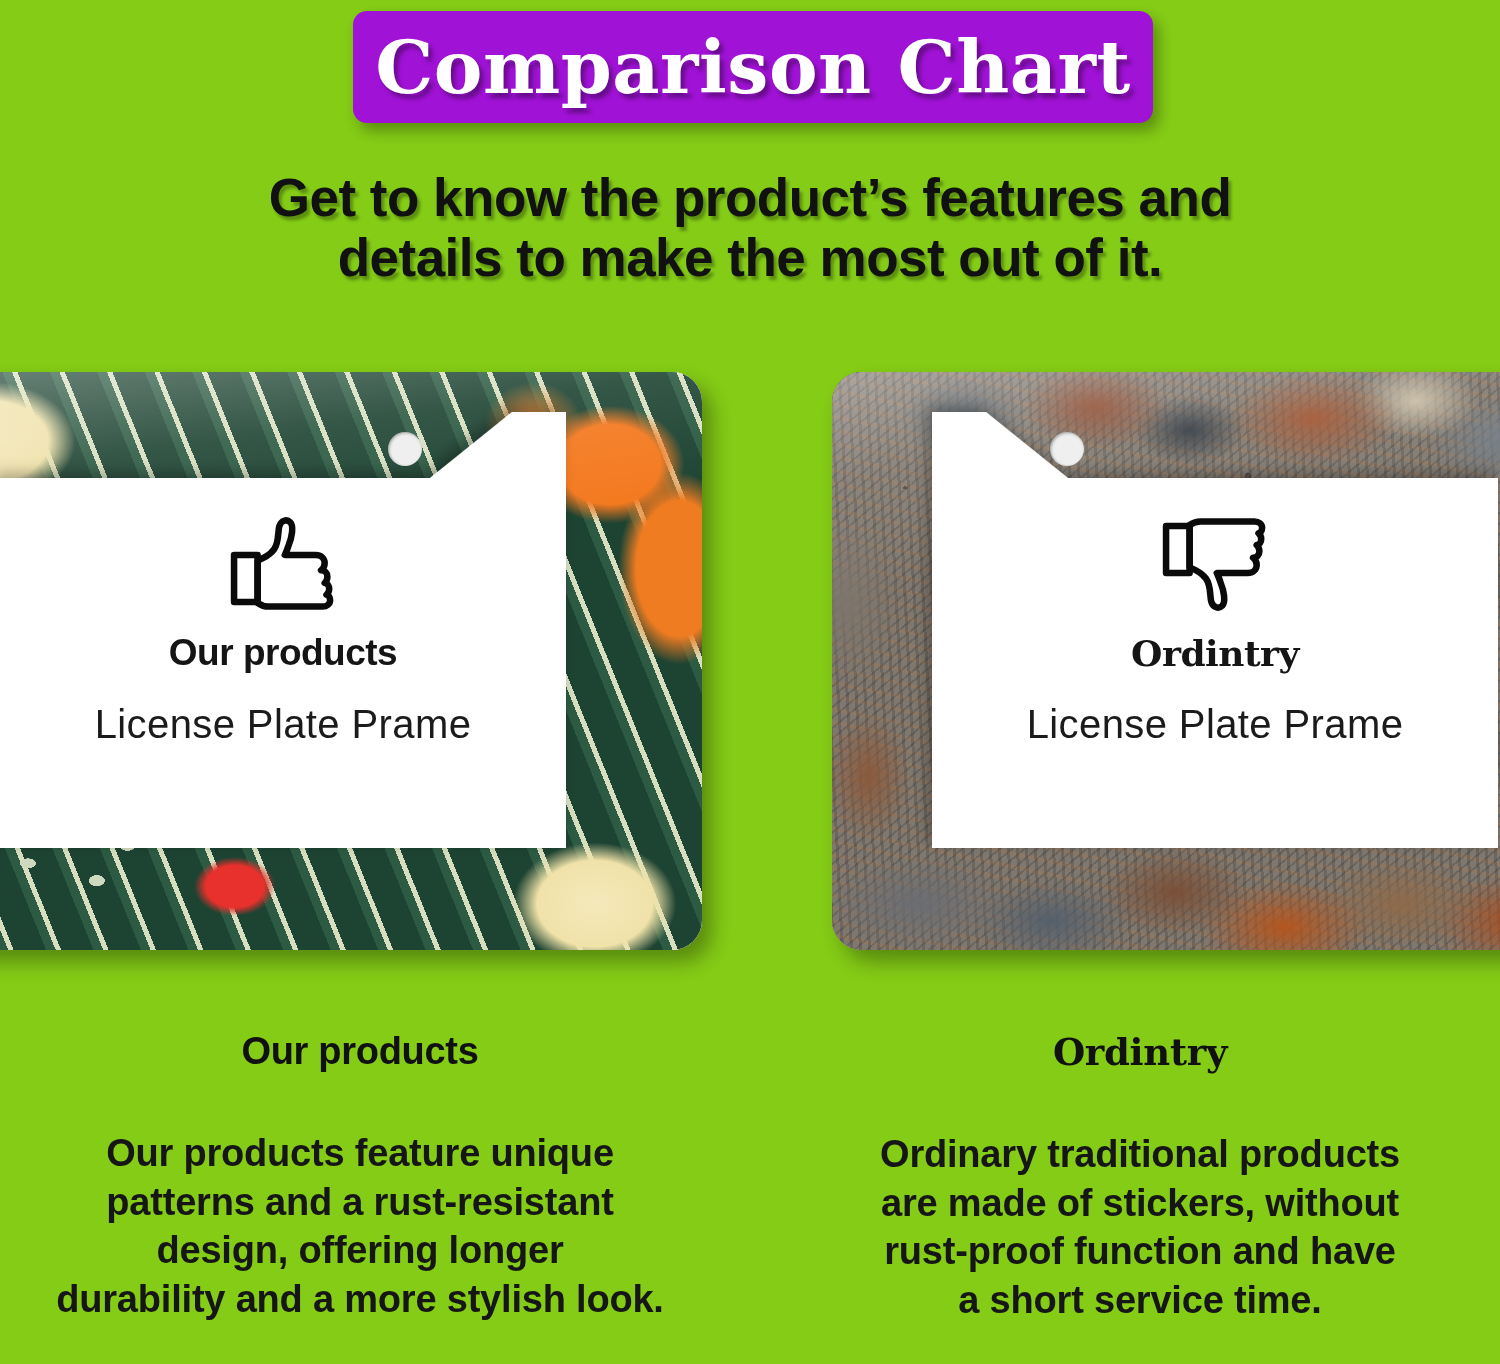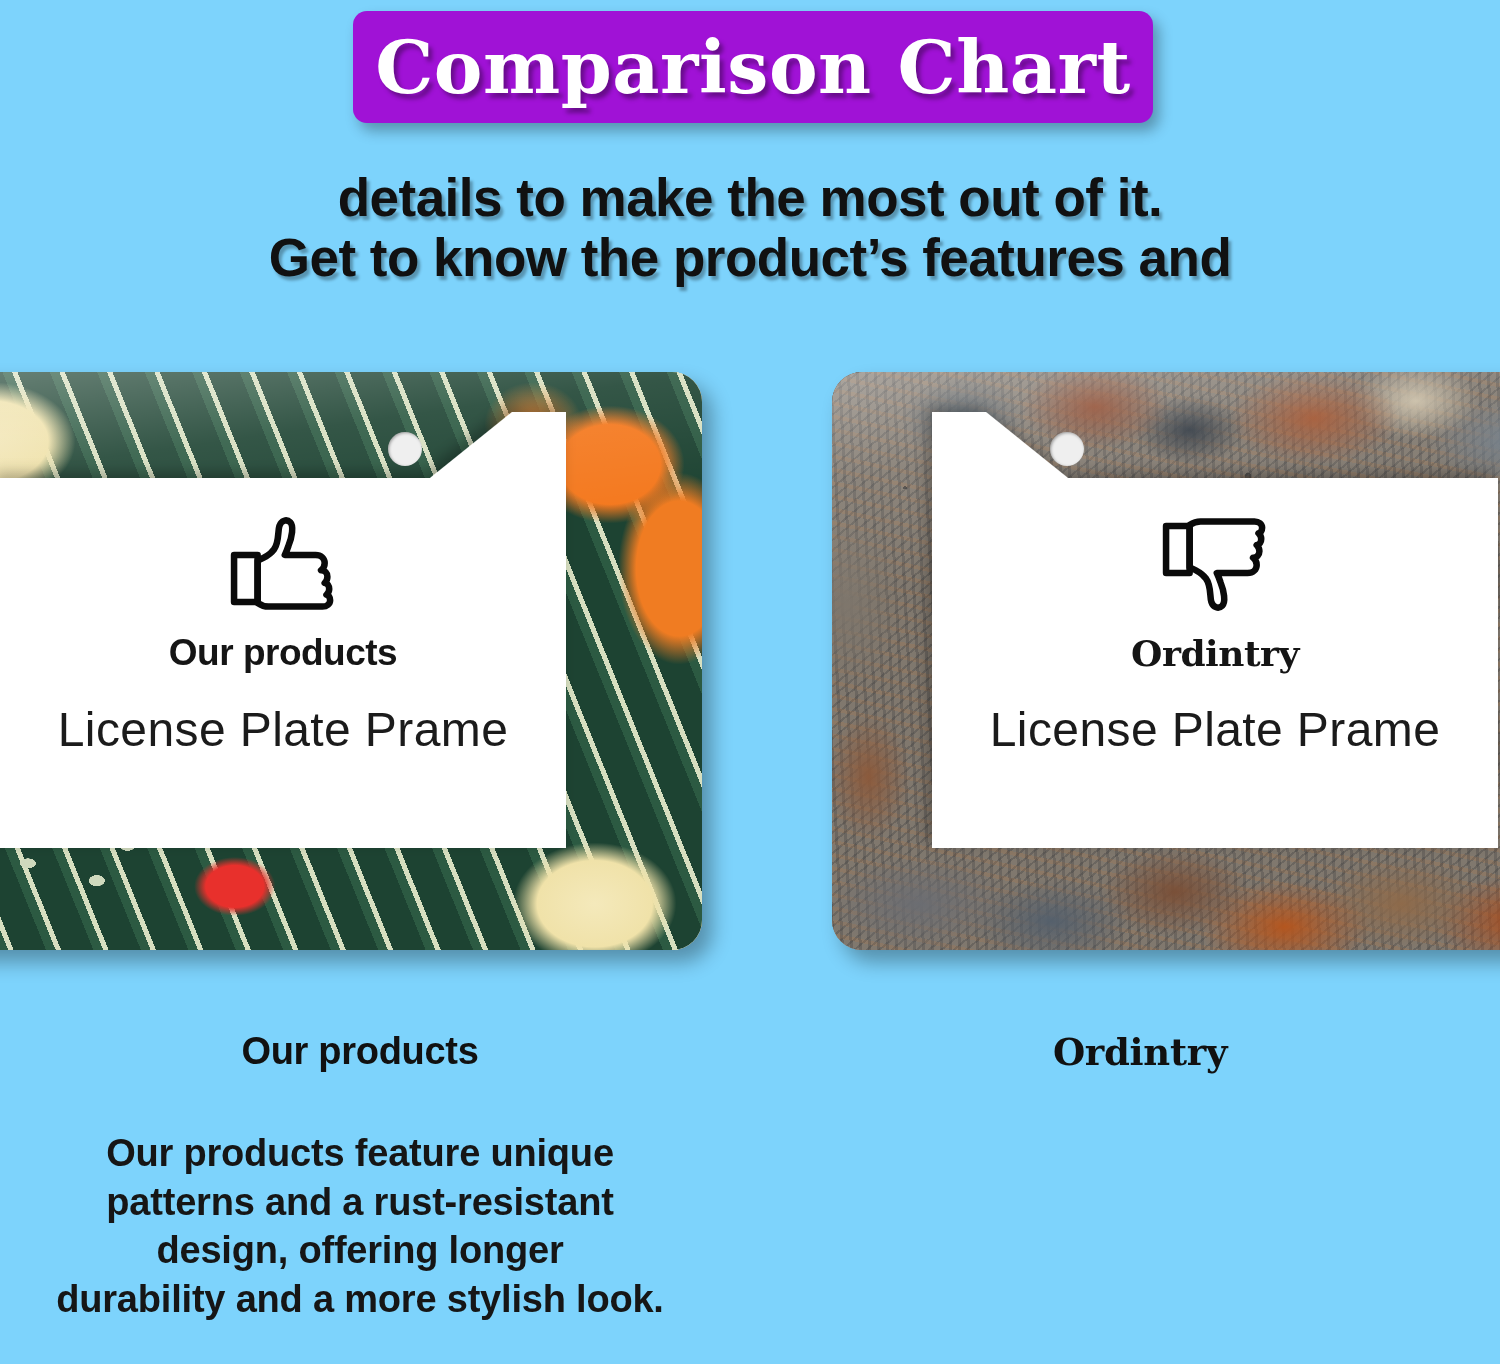"Comparison Chart" .page { background: #7dd3fc -> #84cc16 }
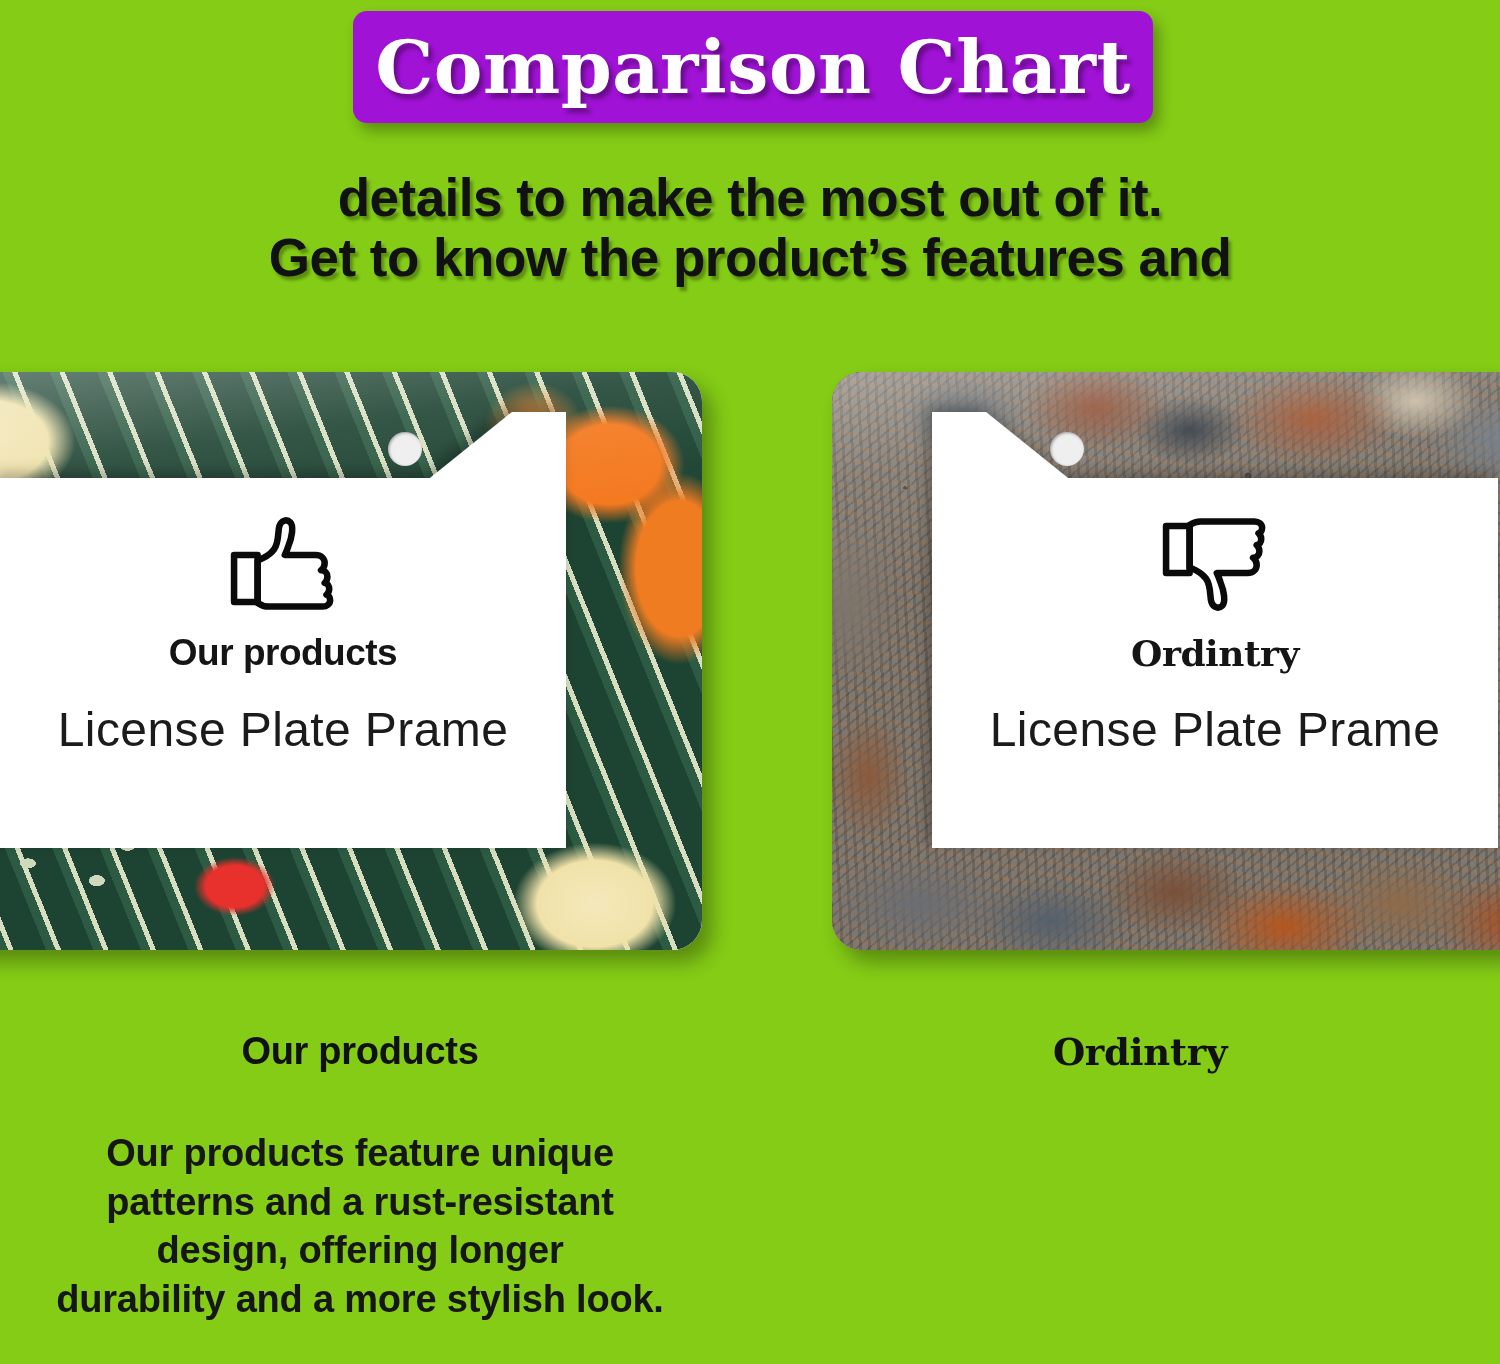"details to make the most" span { order: before "Get to know the product’s" -> after "Get to know the product’s" }
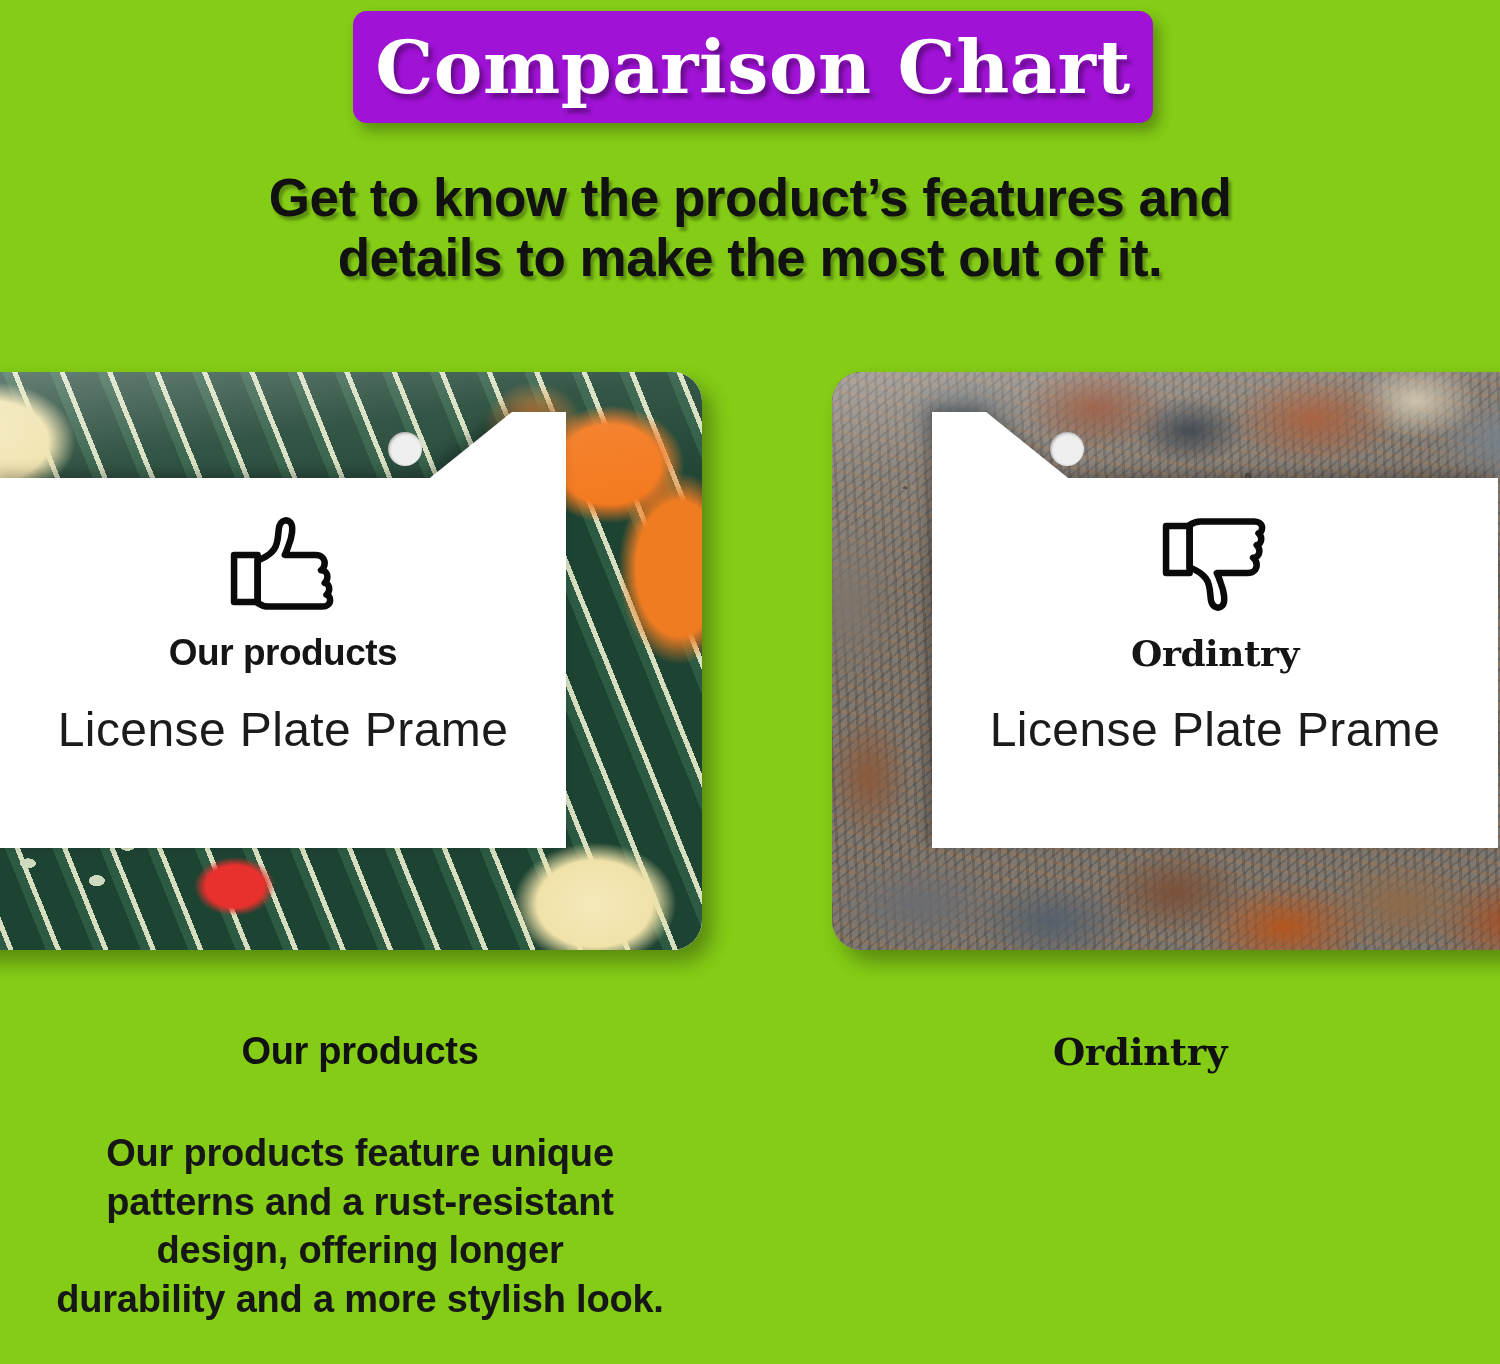"License Plate Prame" .win-sub { font-size: 48px -> 40px }
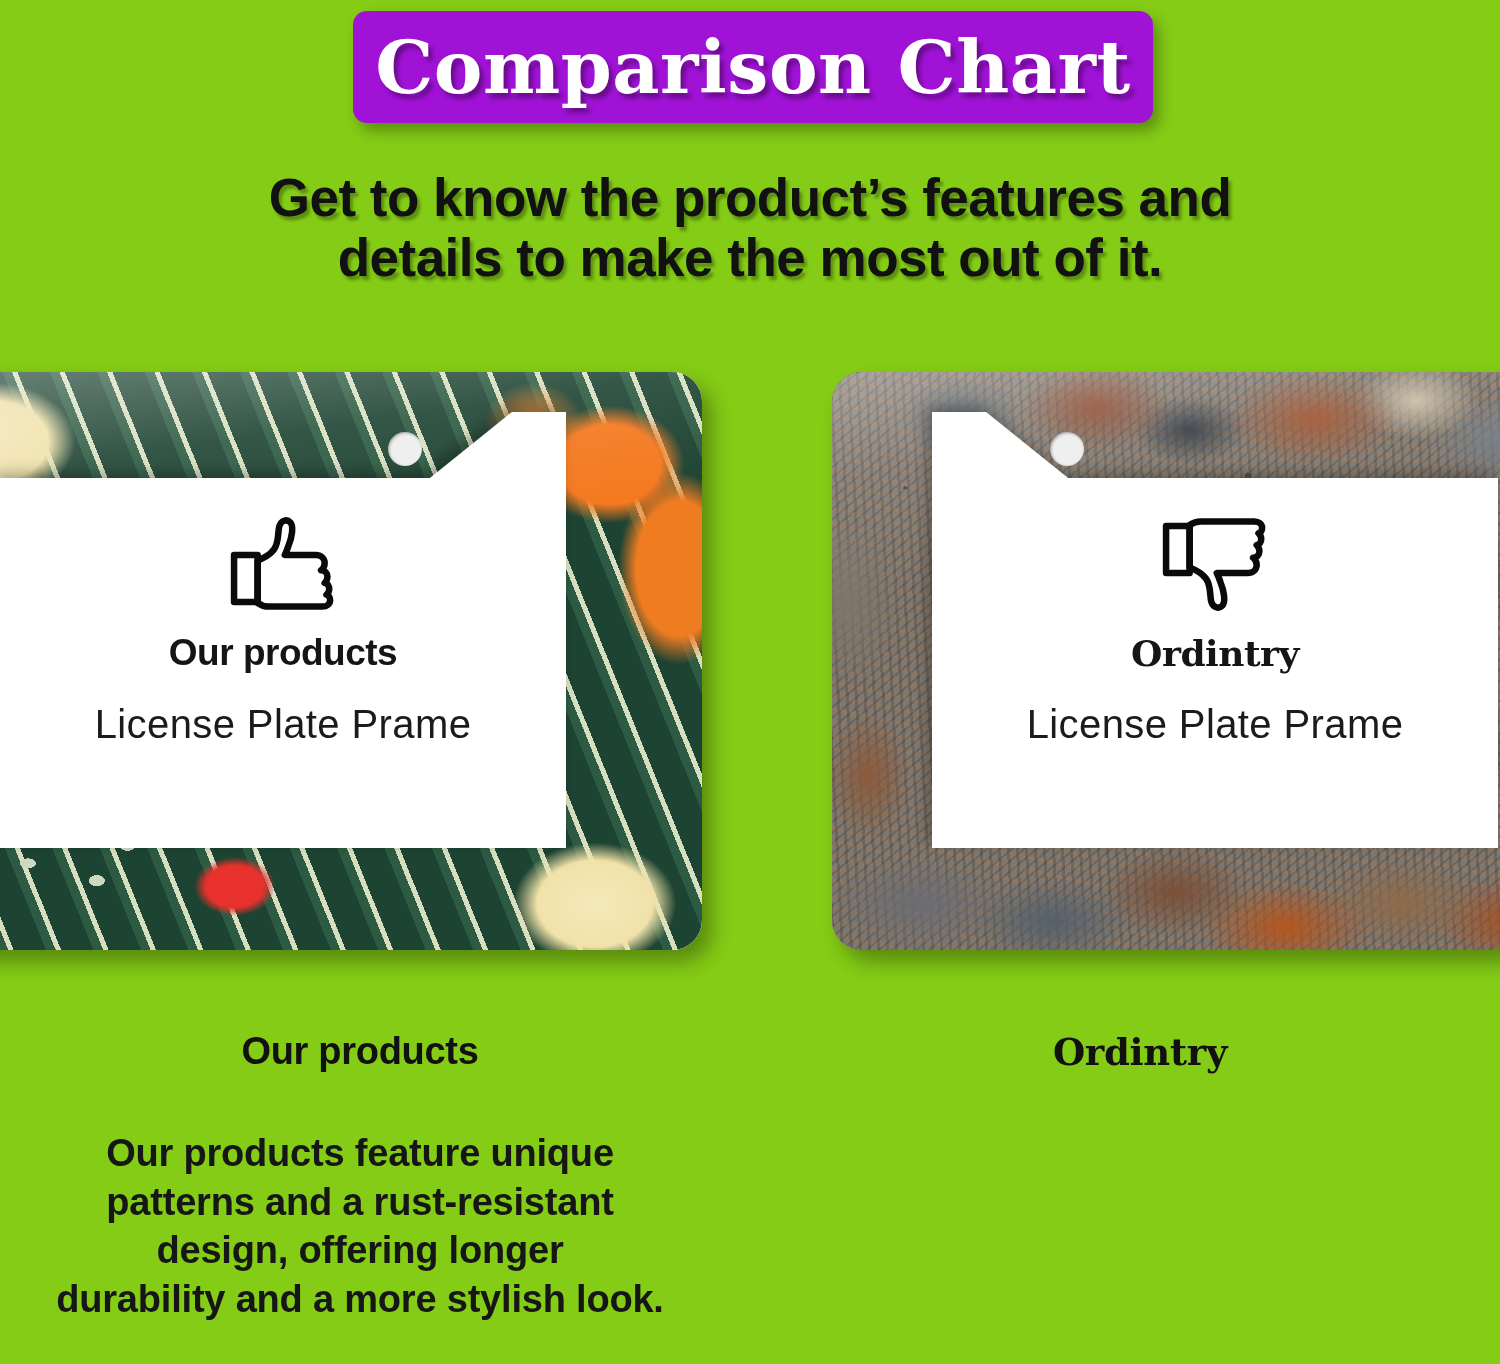"Ordinary traditional products" div.col-body { html: none -> <div>Ordinary traditional products are made of stickers, without rust-proof function and have a short service time.</div> }
